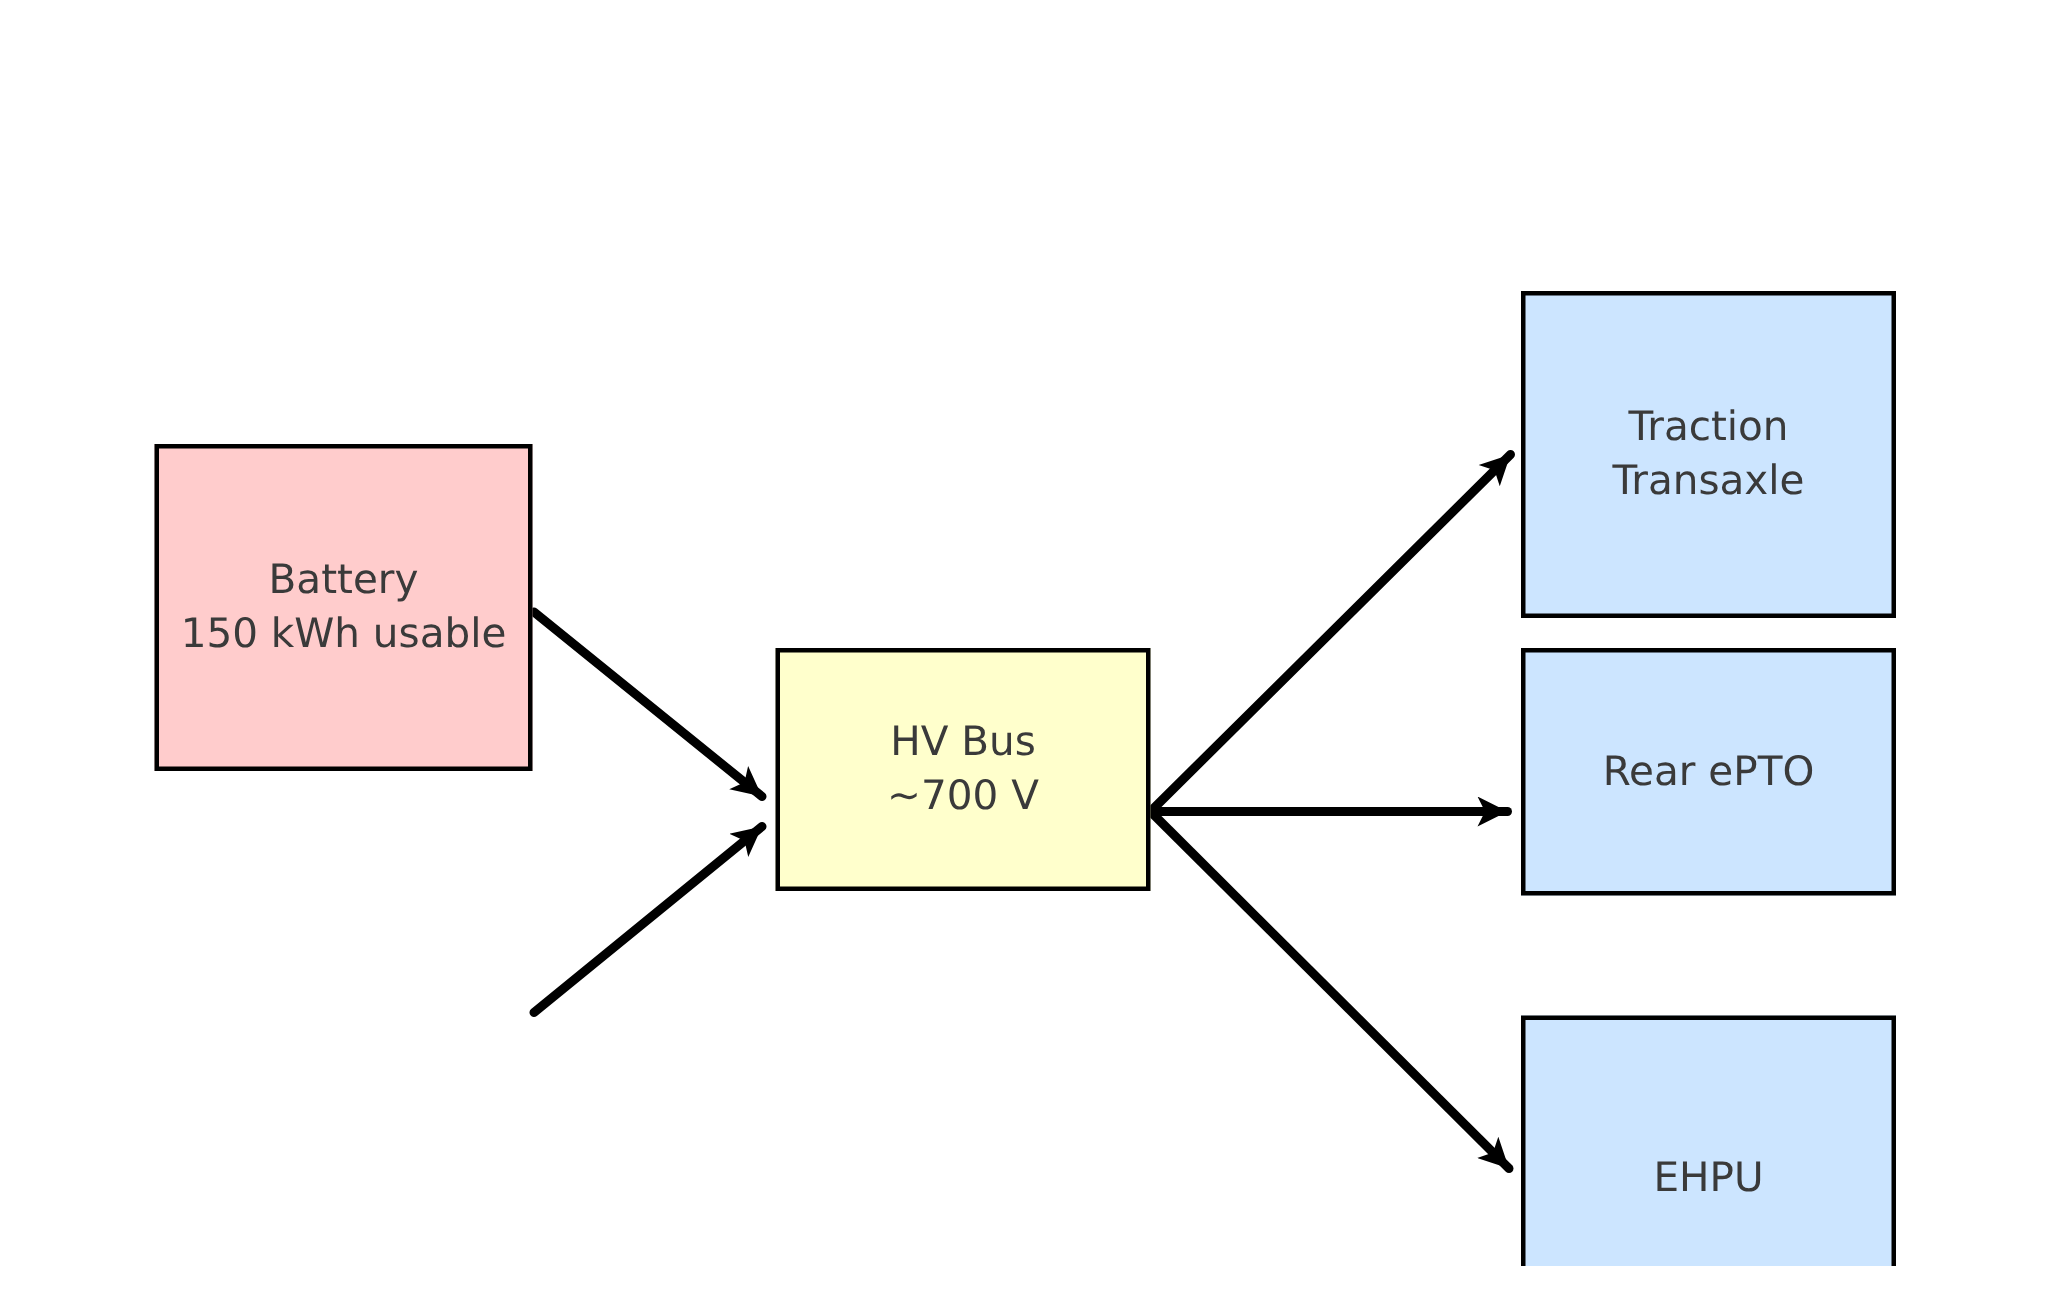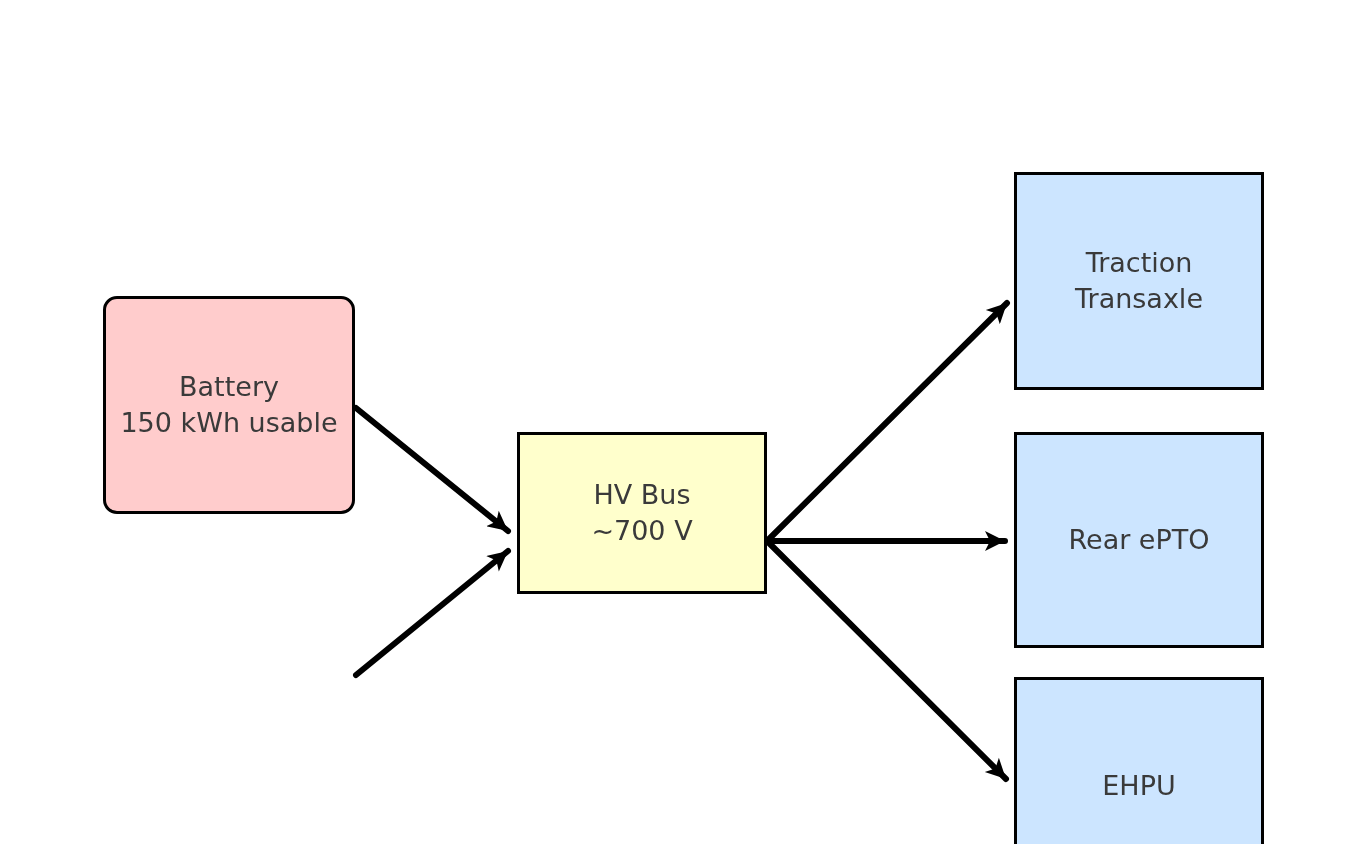"Traction" .node-traction { top: 172px -> 194px }
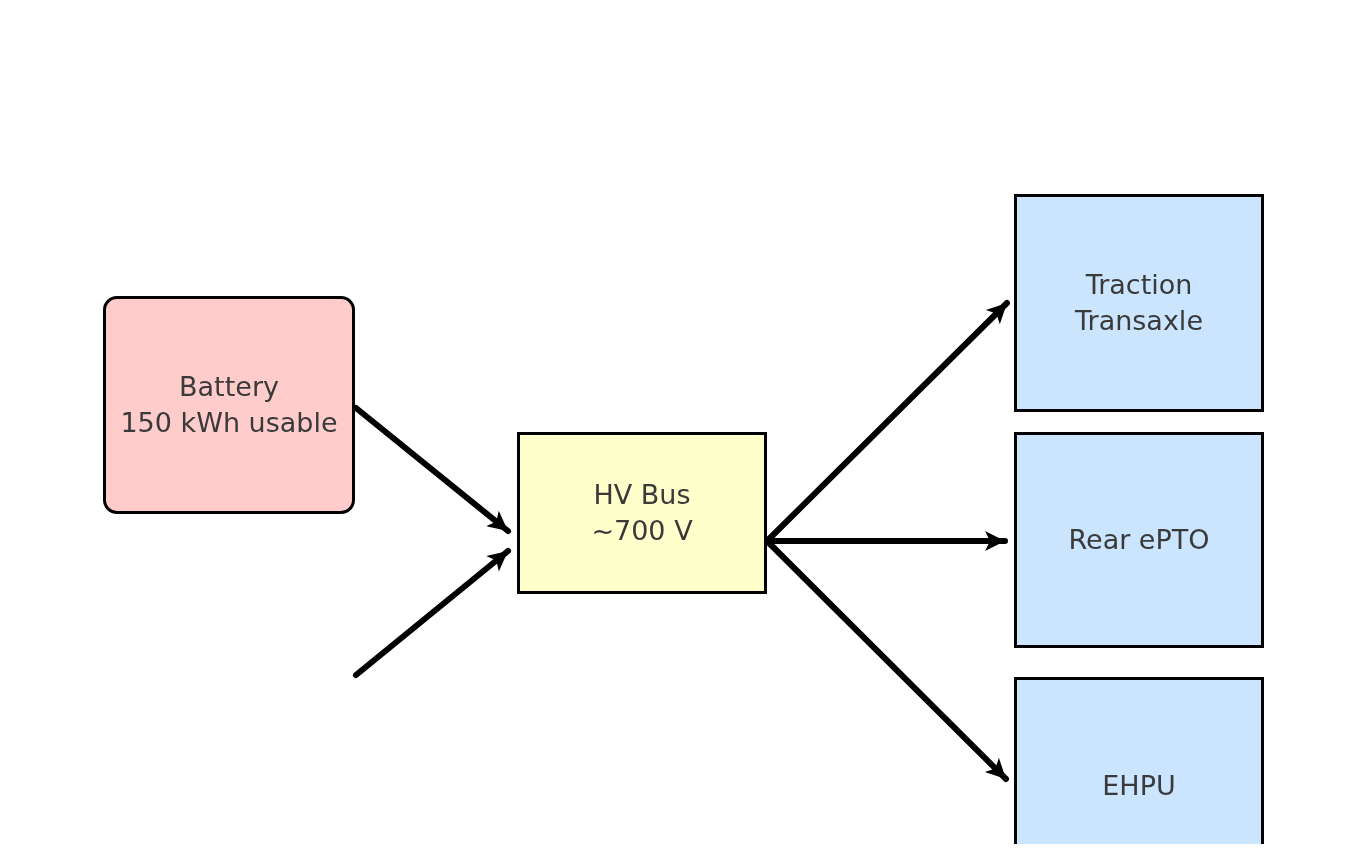"Battery" div.node { border-radius: 14px -> none }
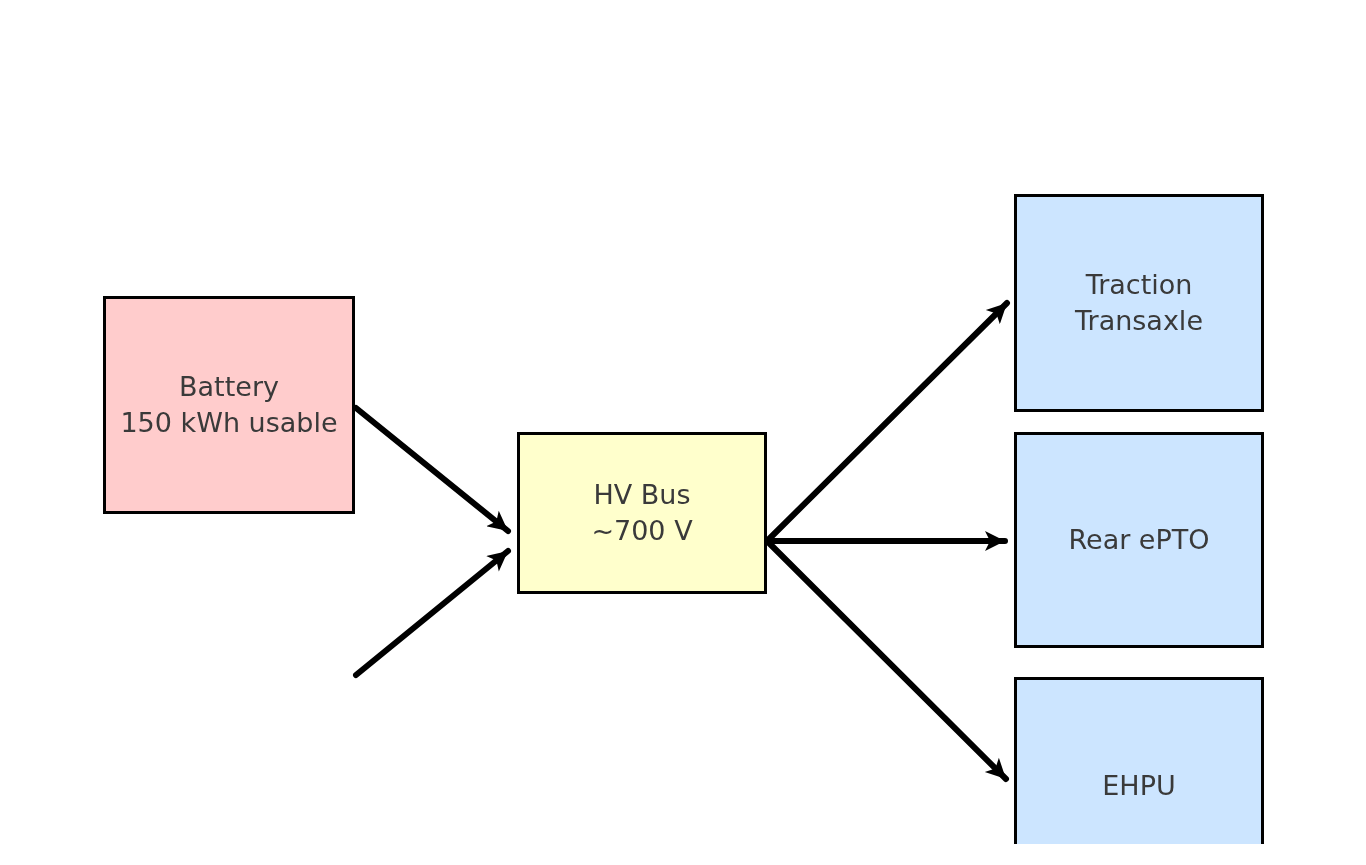"Rear ePTO" .node-rear-epto { height: 216px -> 165px }
